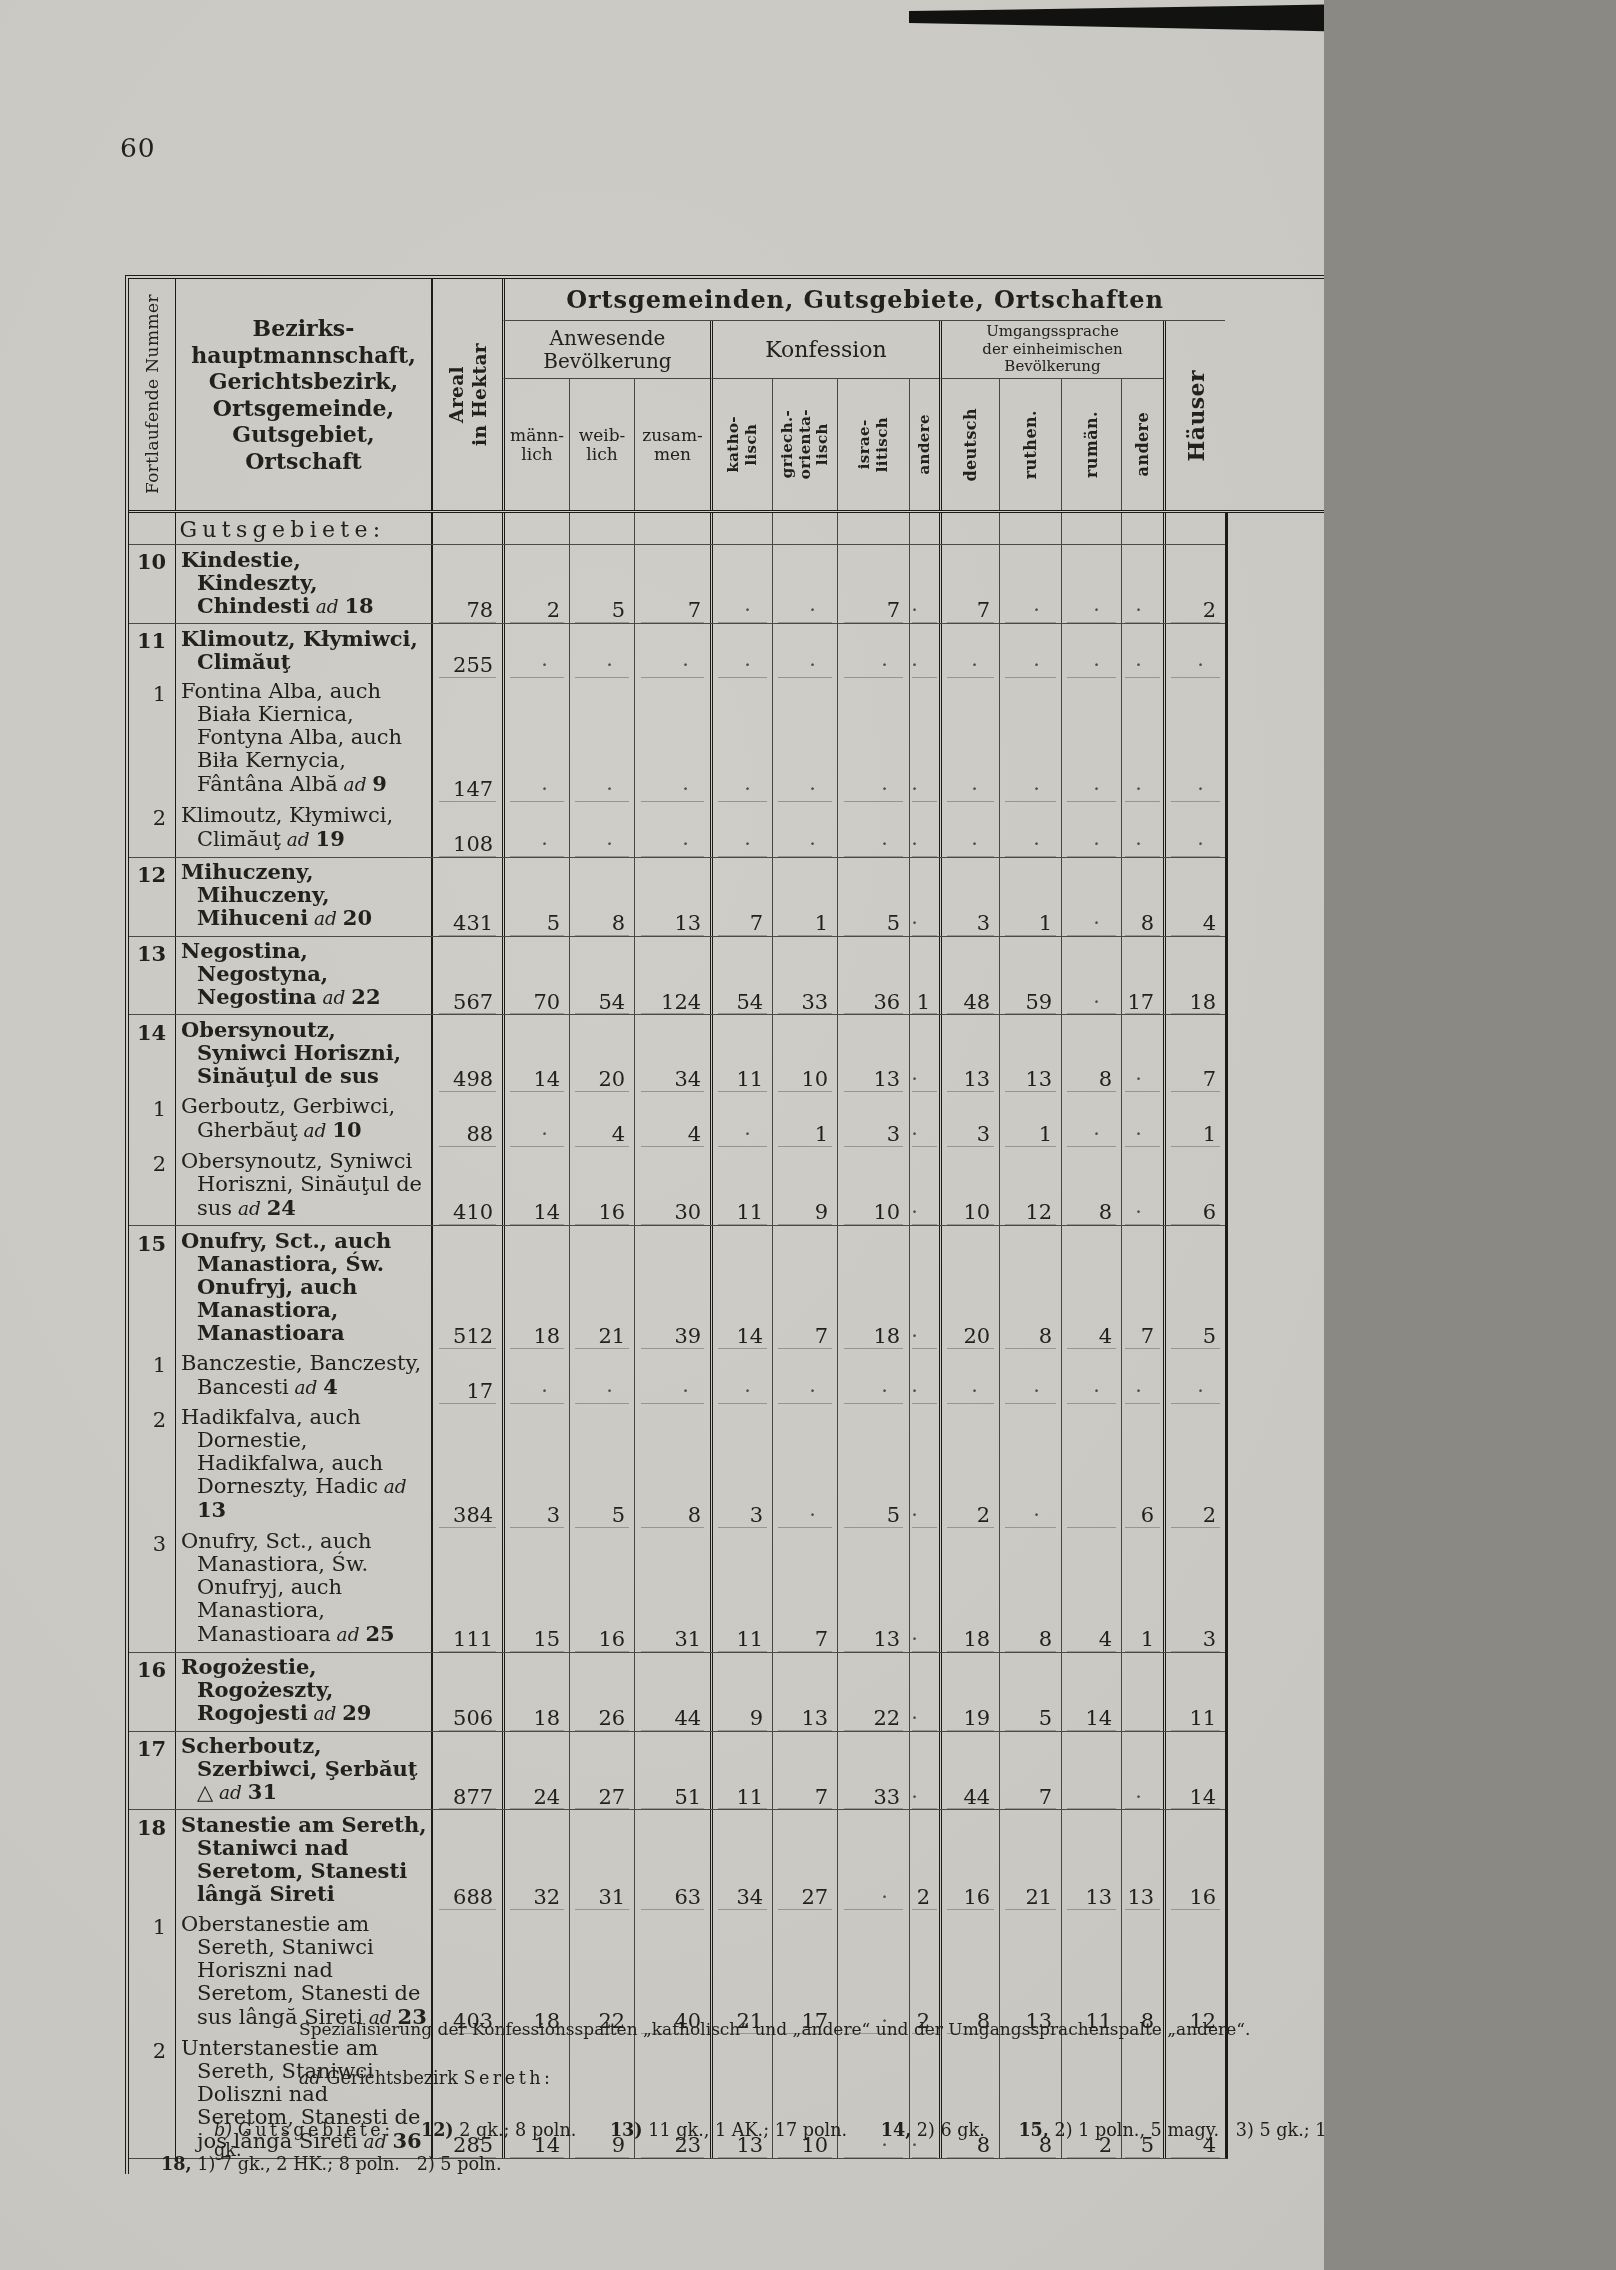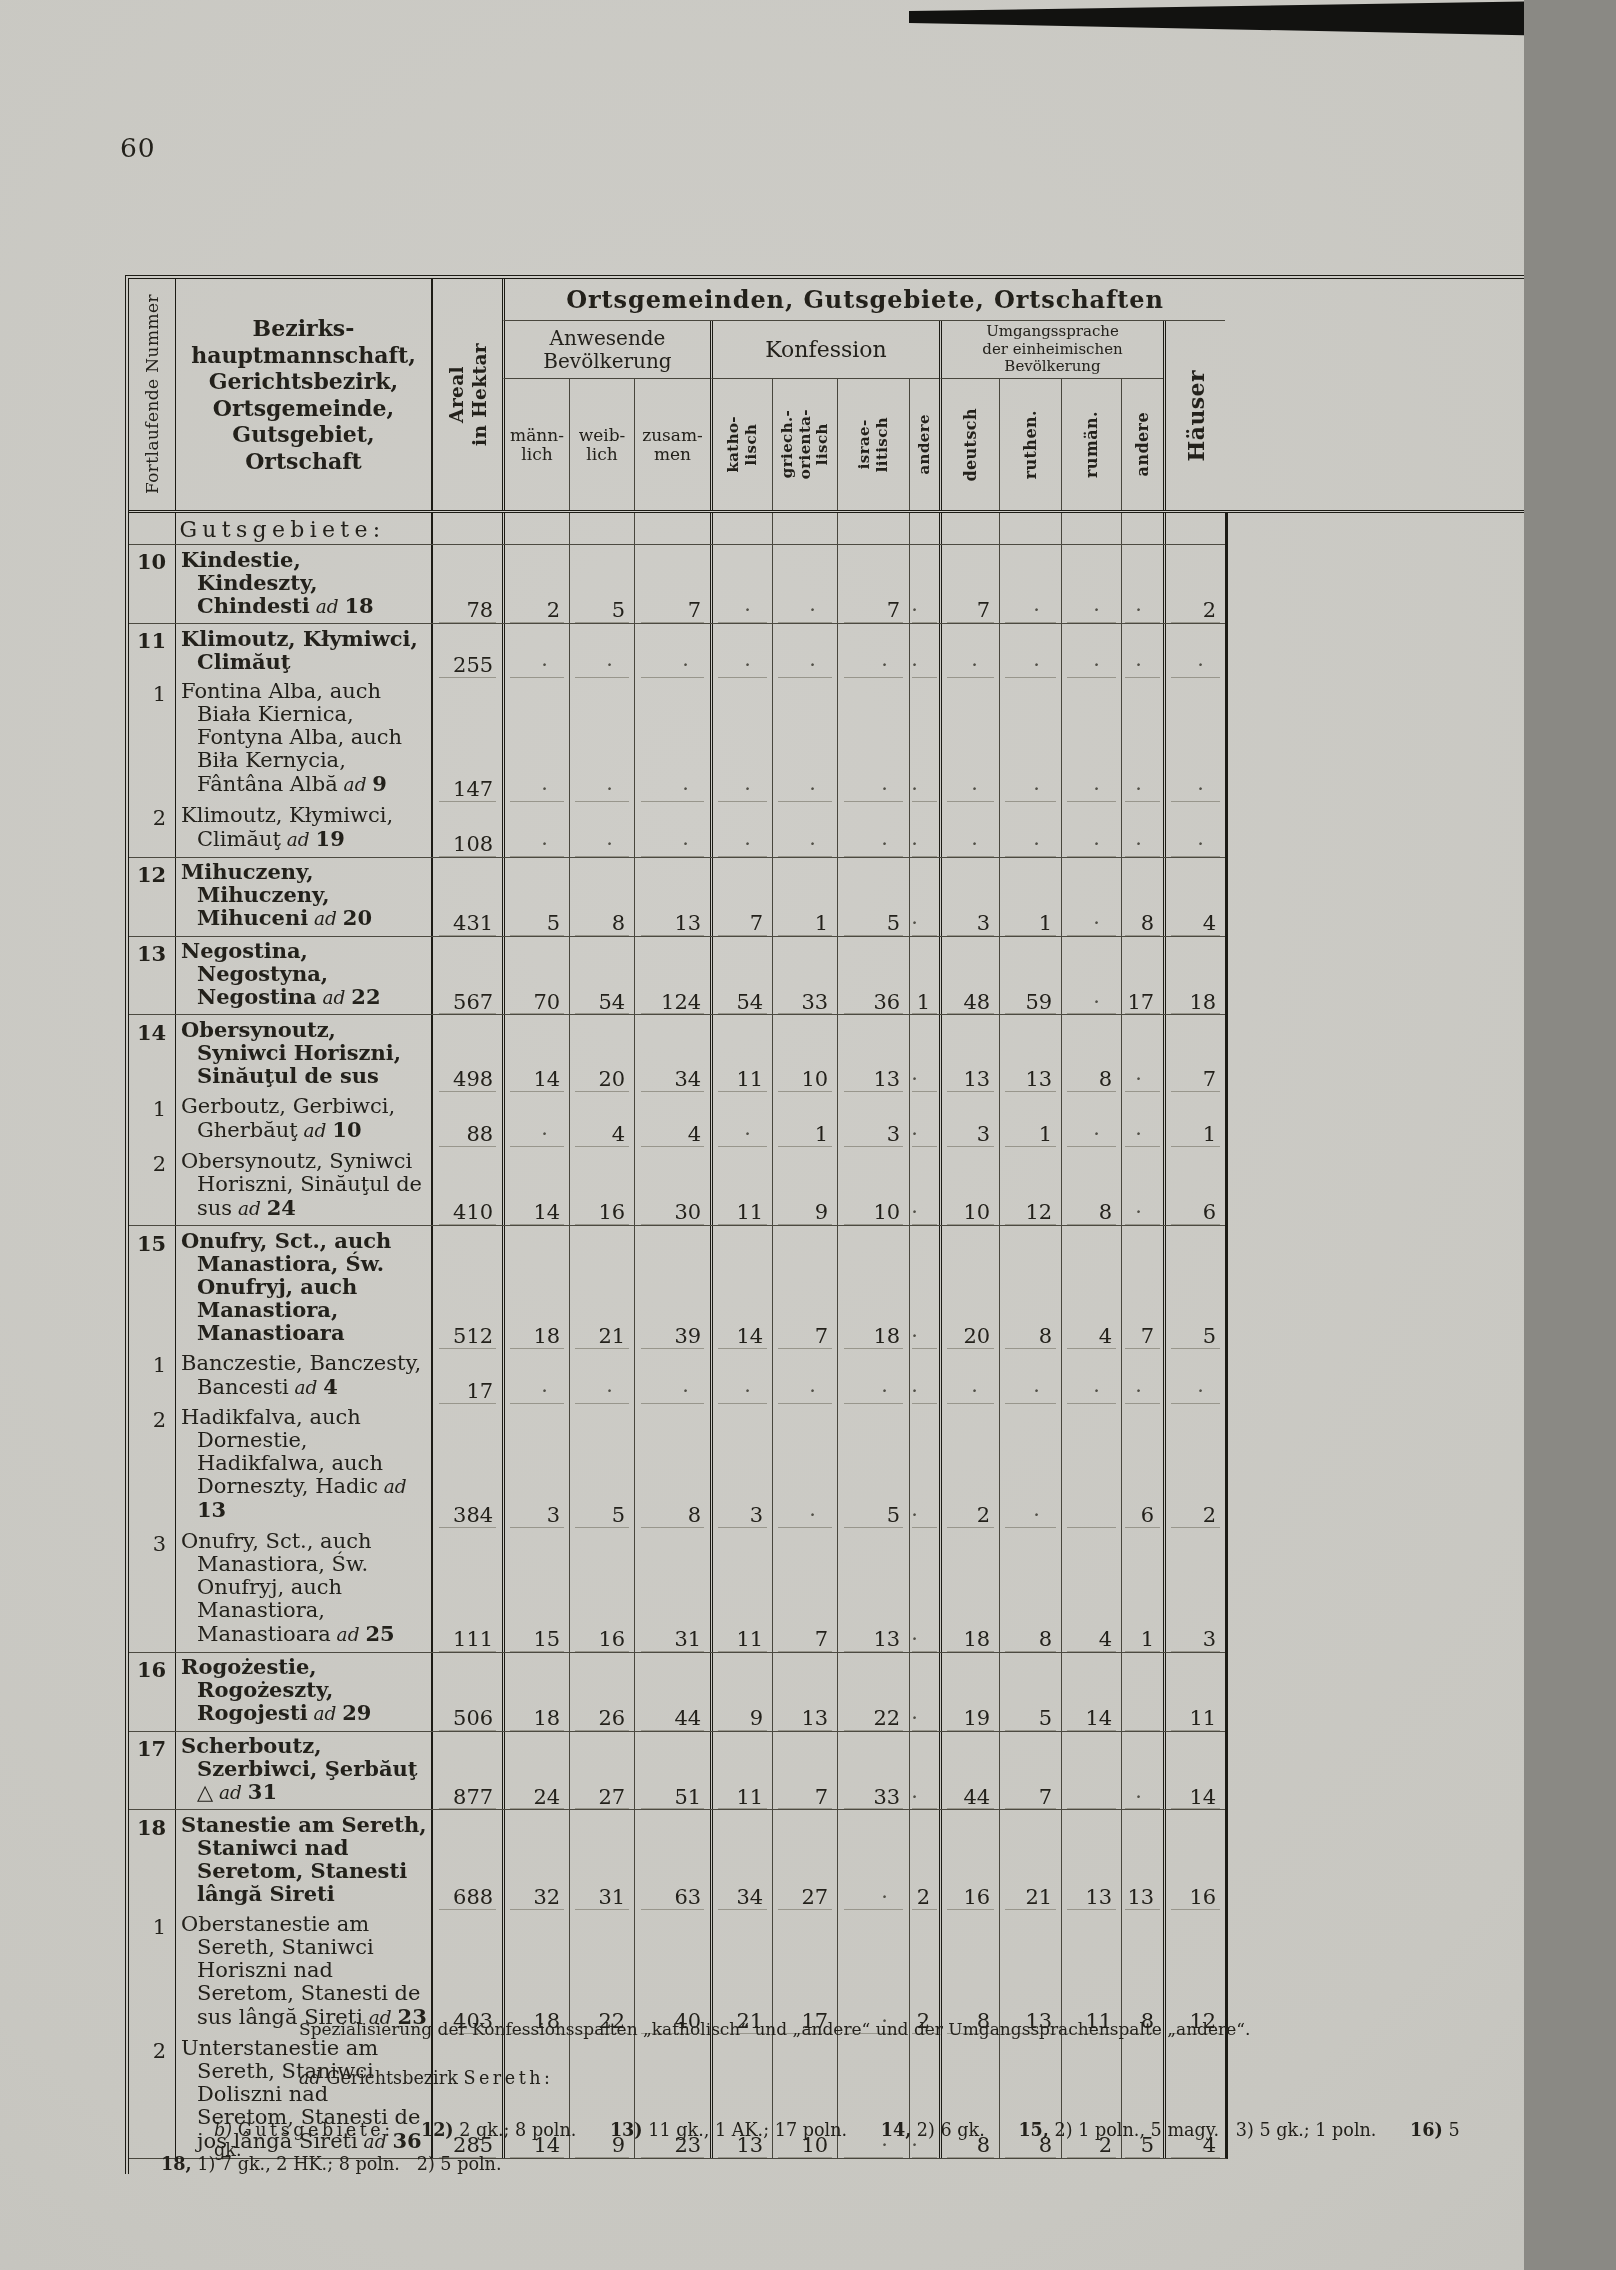"60" .page { width: 1524px -> 1324px }
